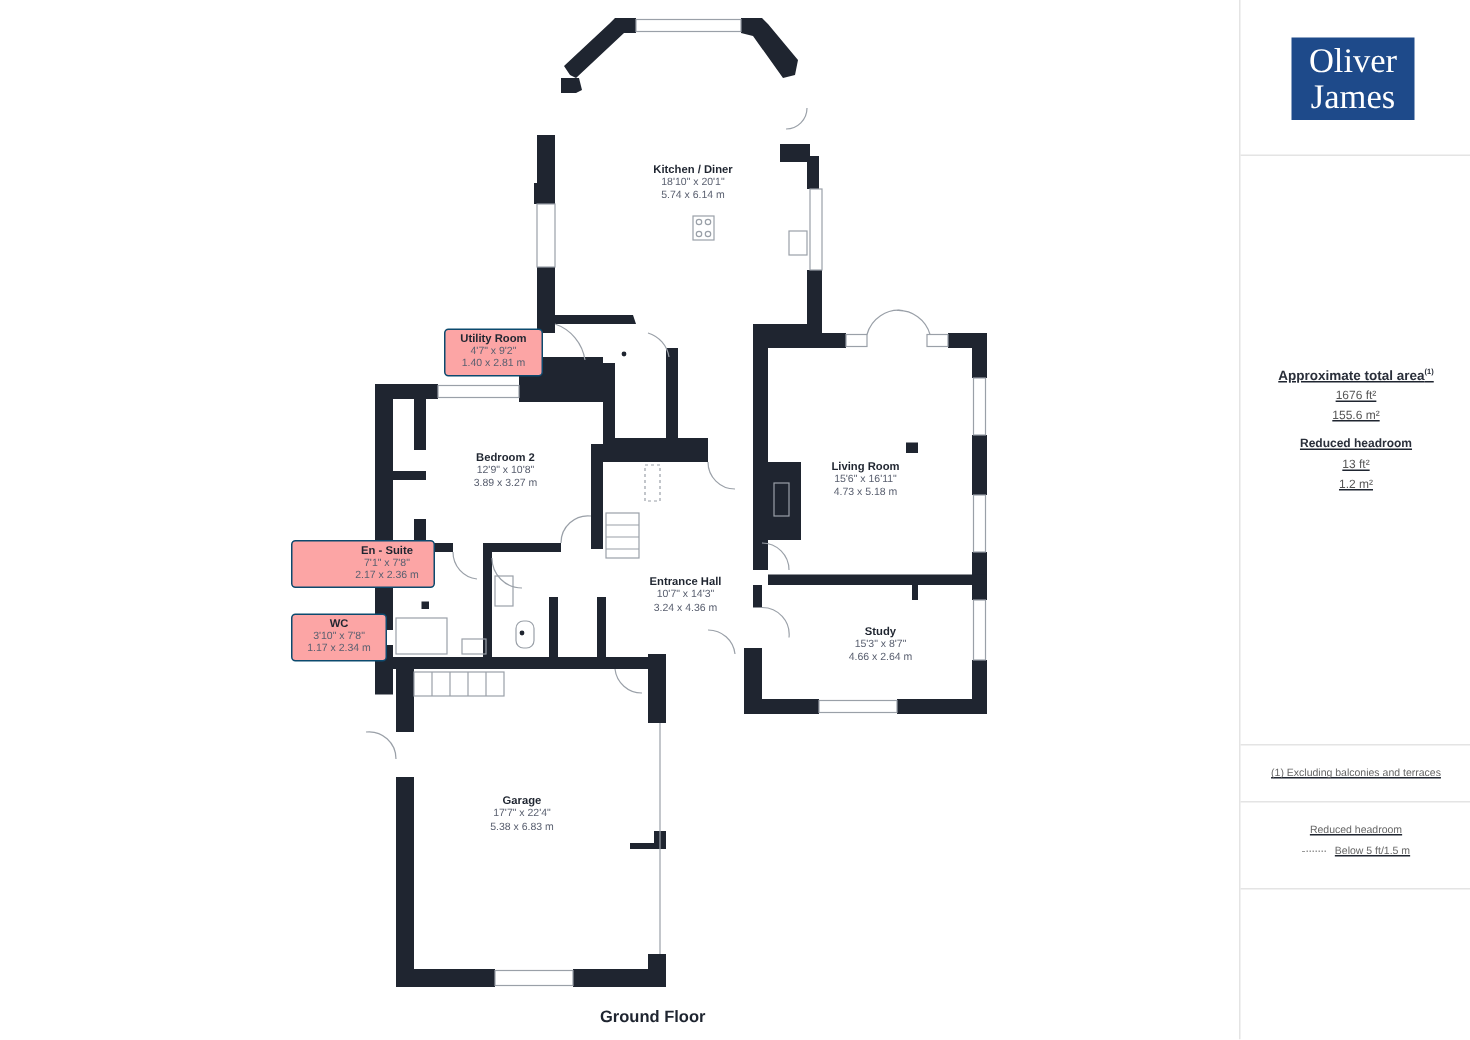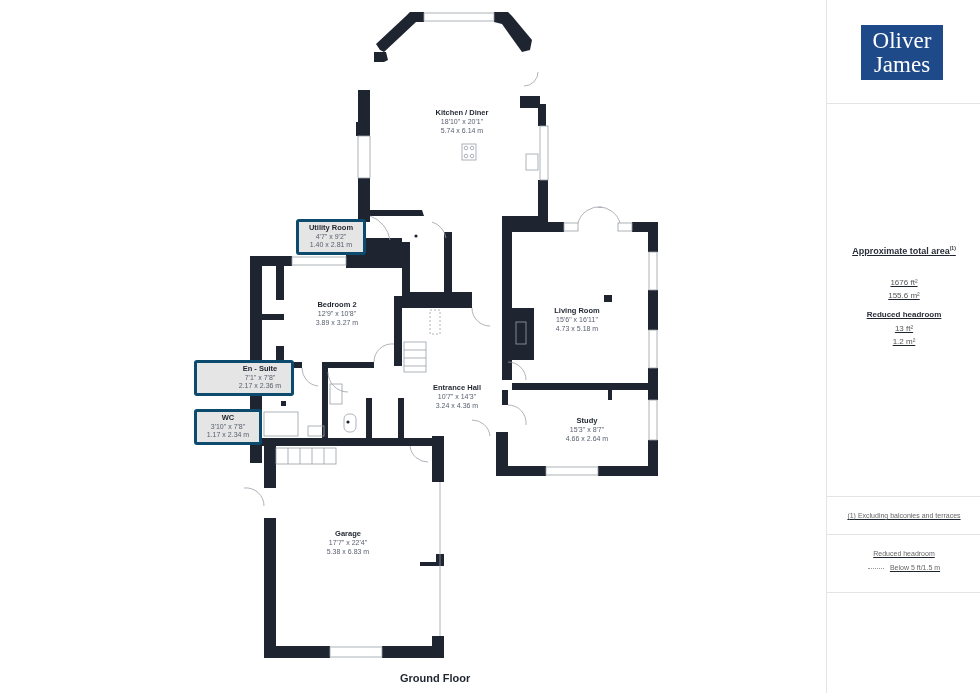"Utility Room" .tag { background: #e5e5e5 -> #fca5a5; border: 3px solid #0c4a6e -> 1px solid #0c4a6e }
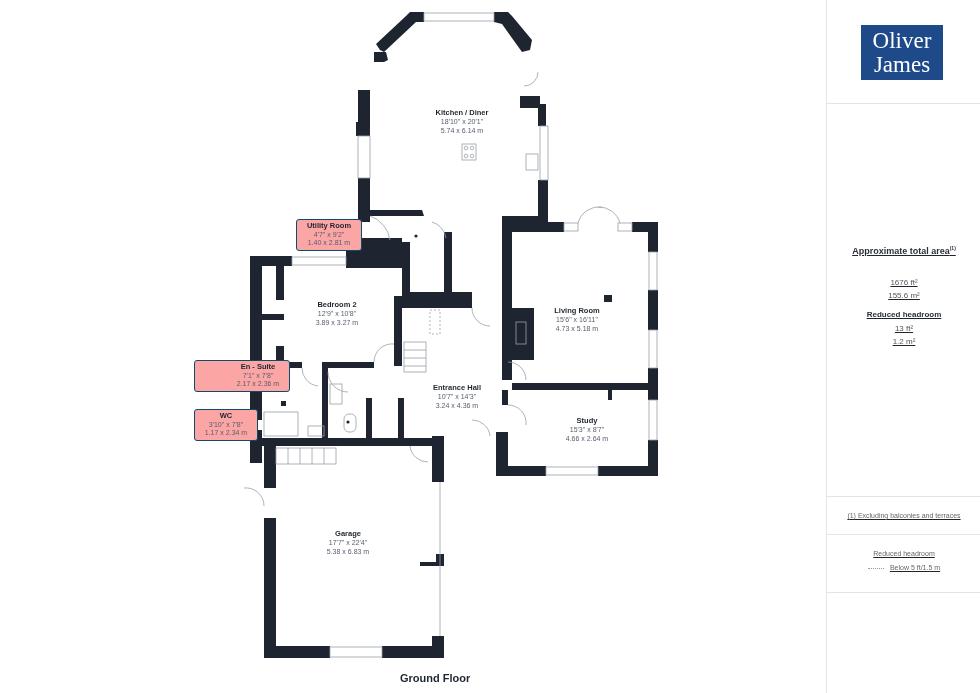"1676 ft²" div.pval { margin-top: 20px -> 2px }
